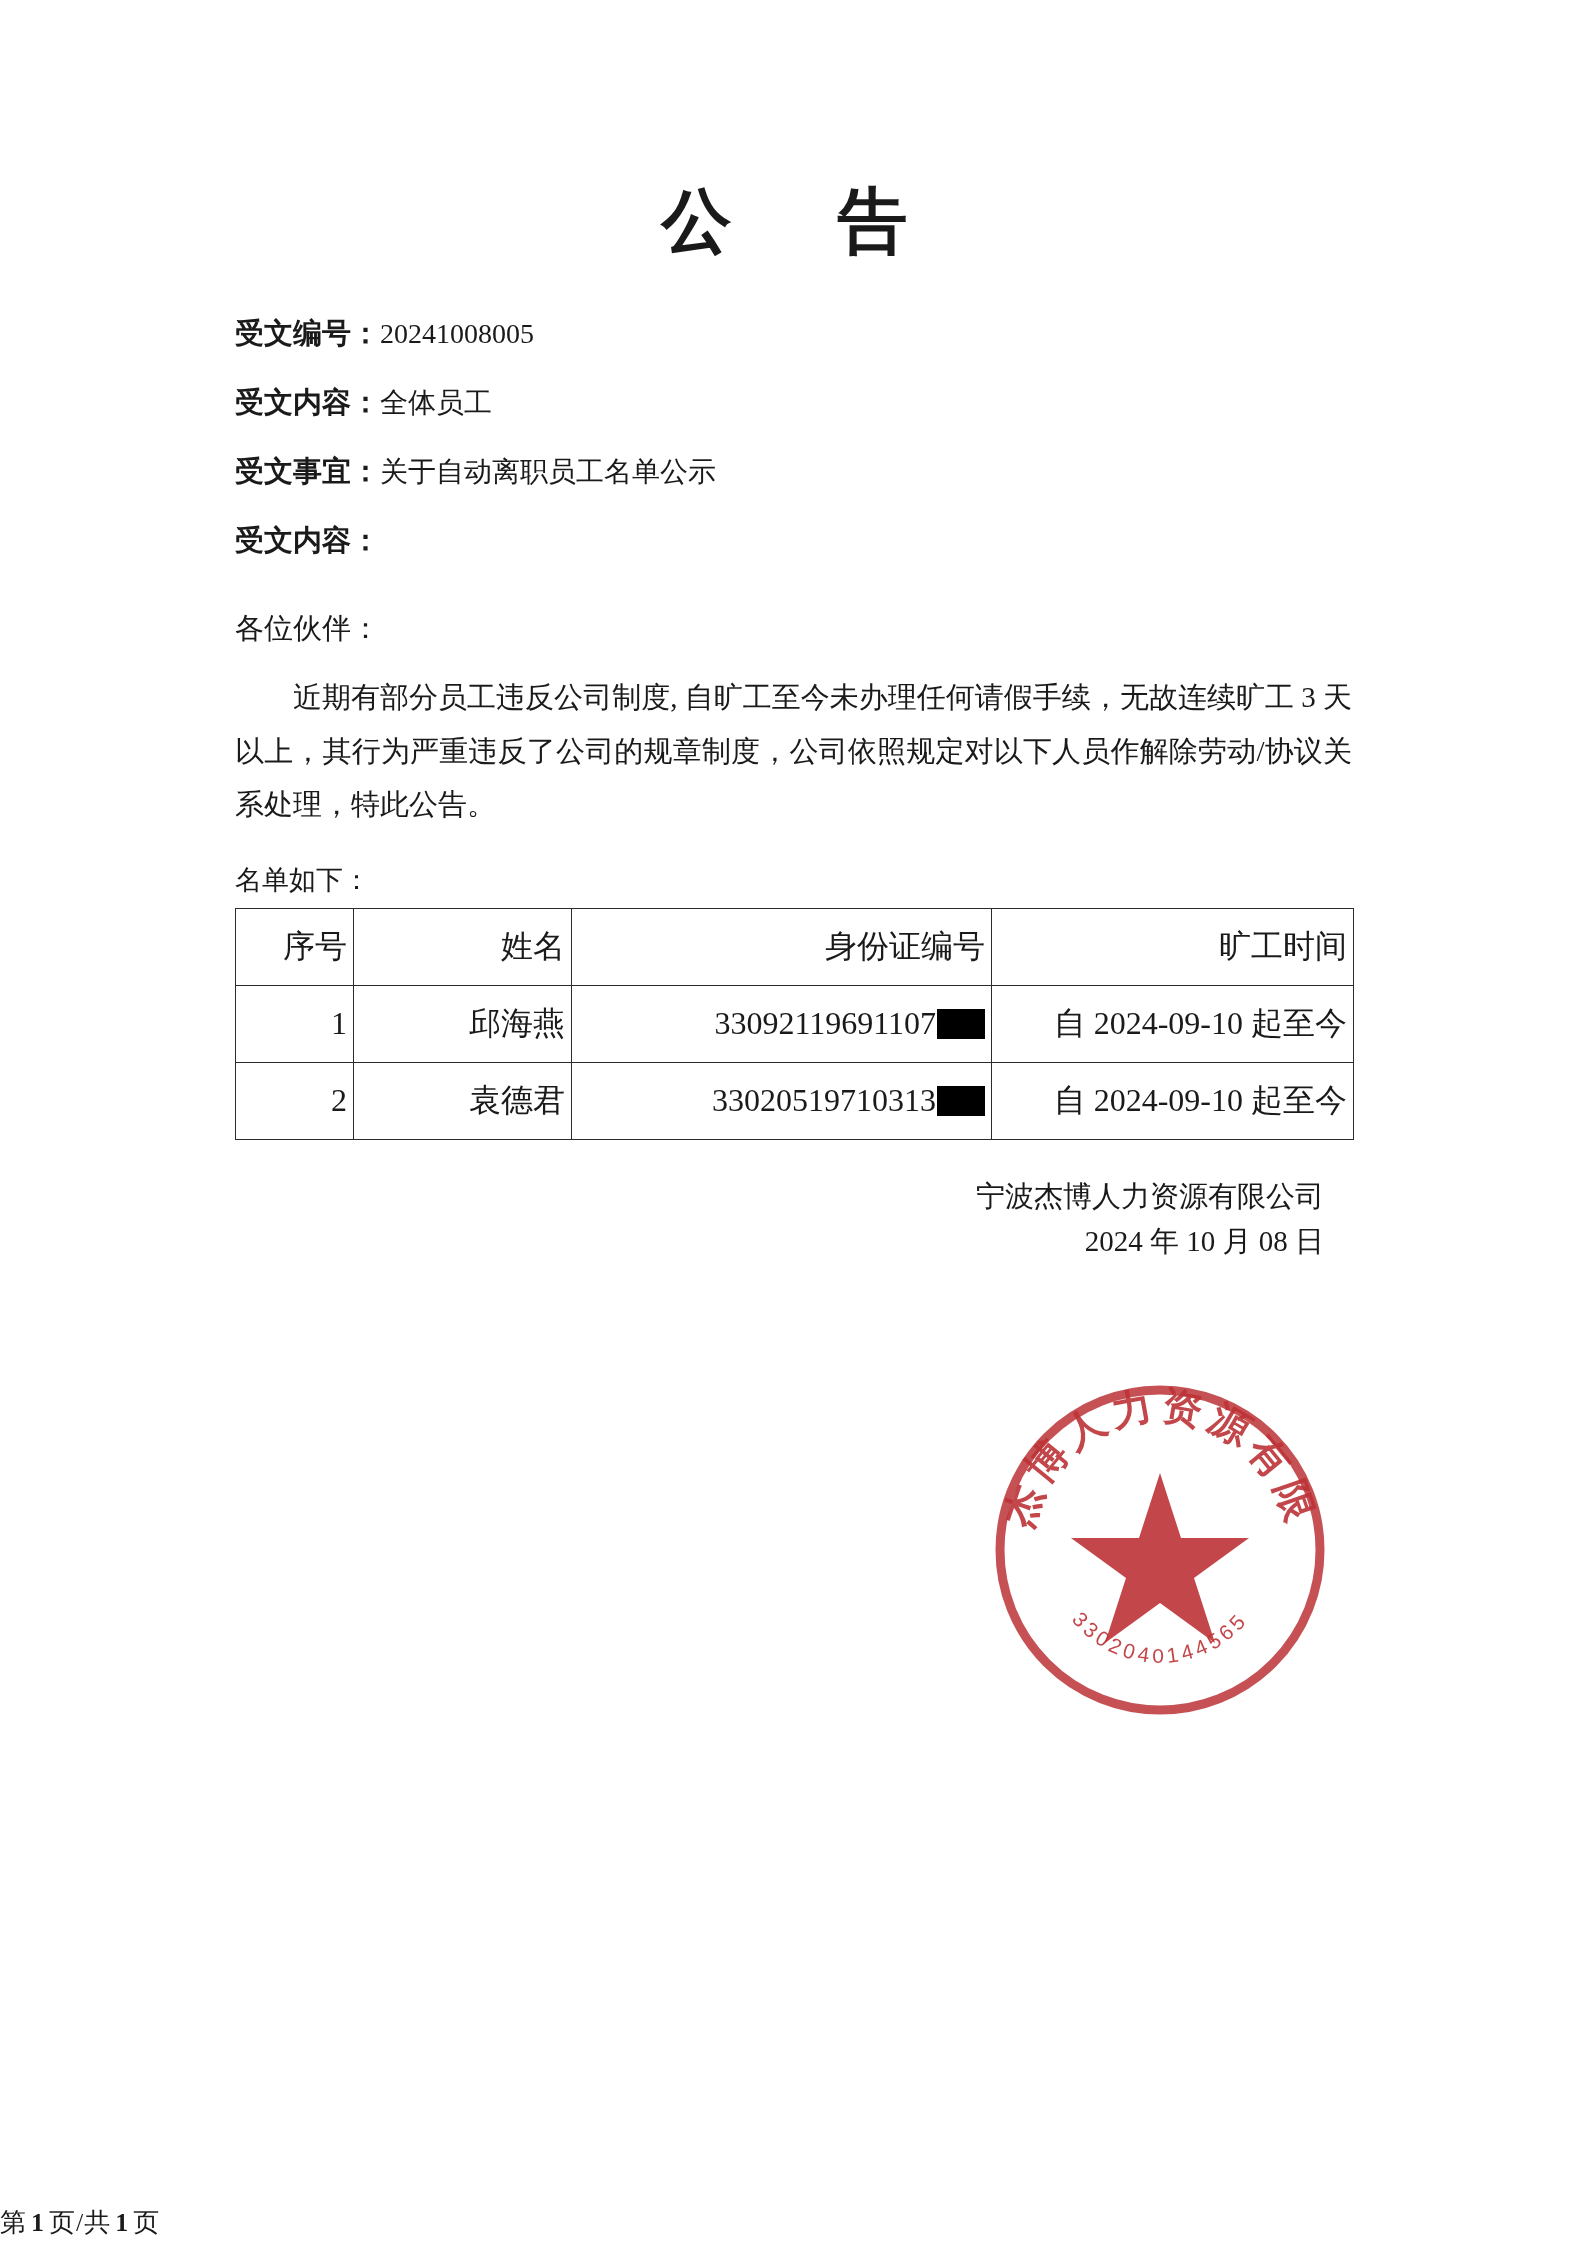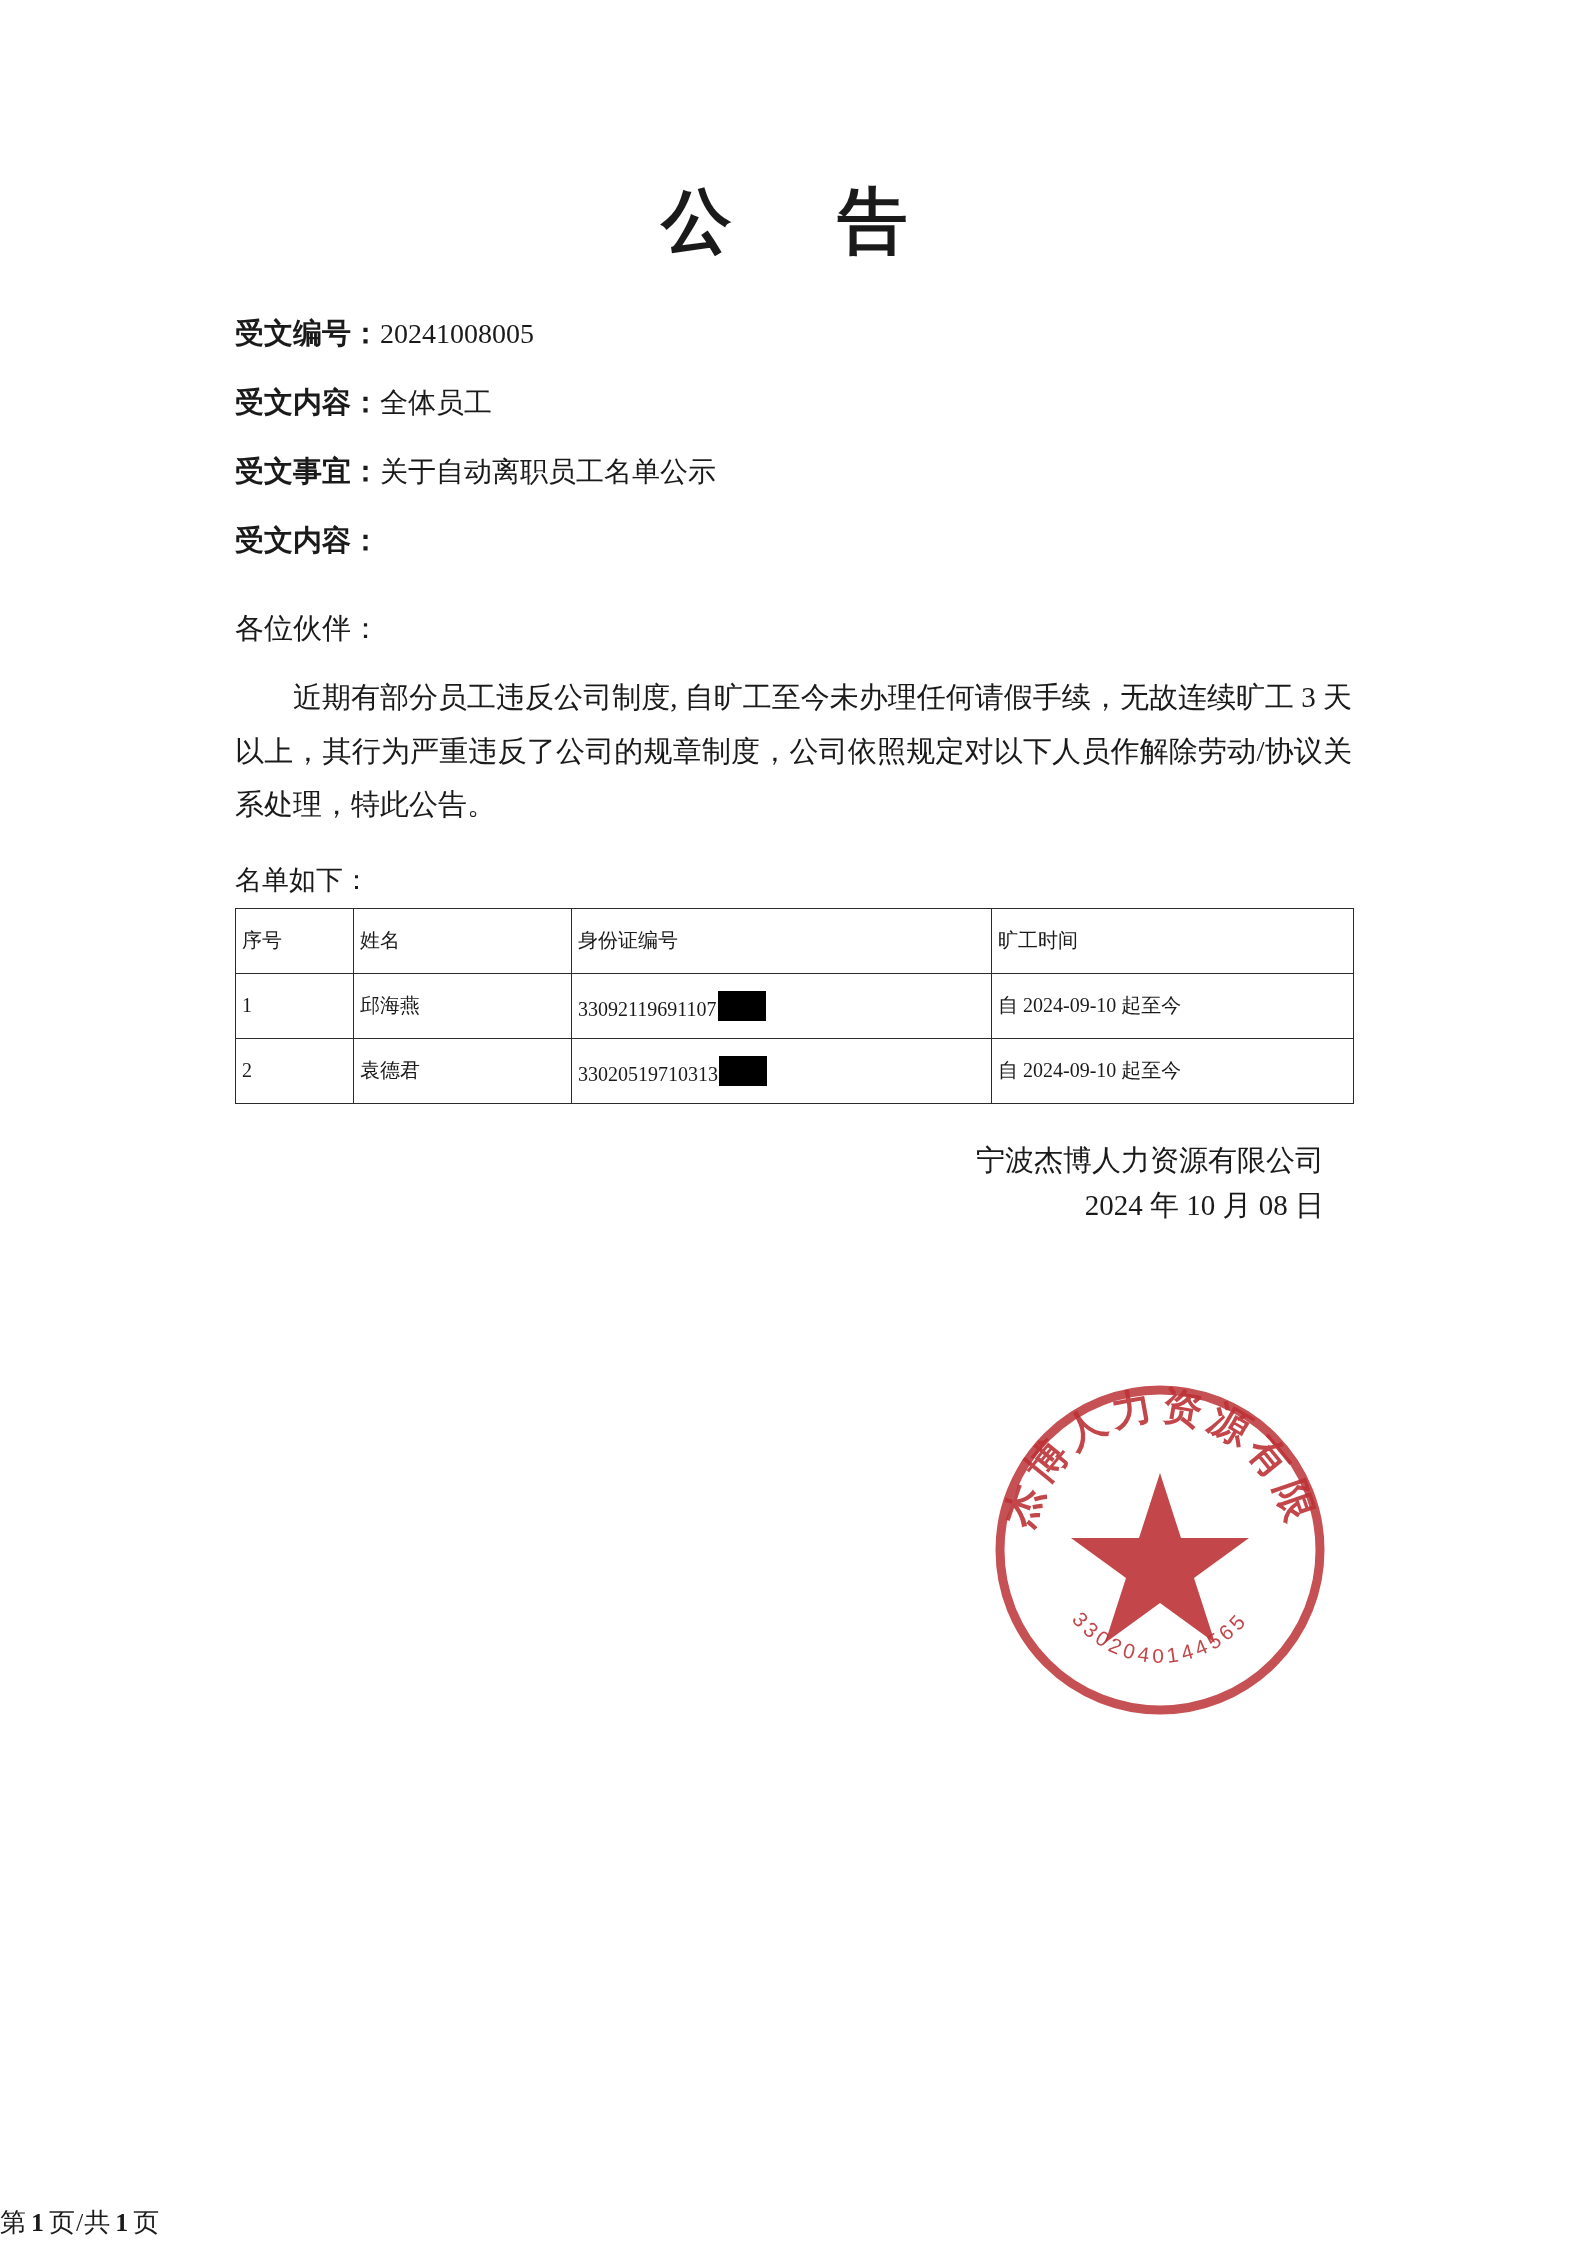"序号" table.name-table td, table.name-table th { font-size: 20px -> 32px; padding: 0 6px -> 6px 6px; text-align: left -> right }
